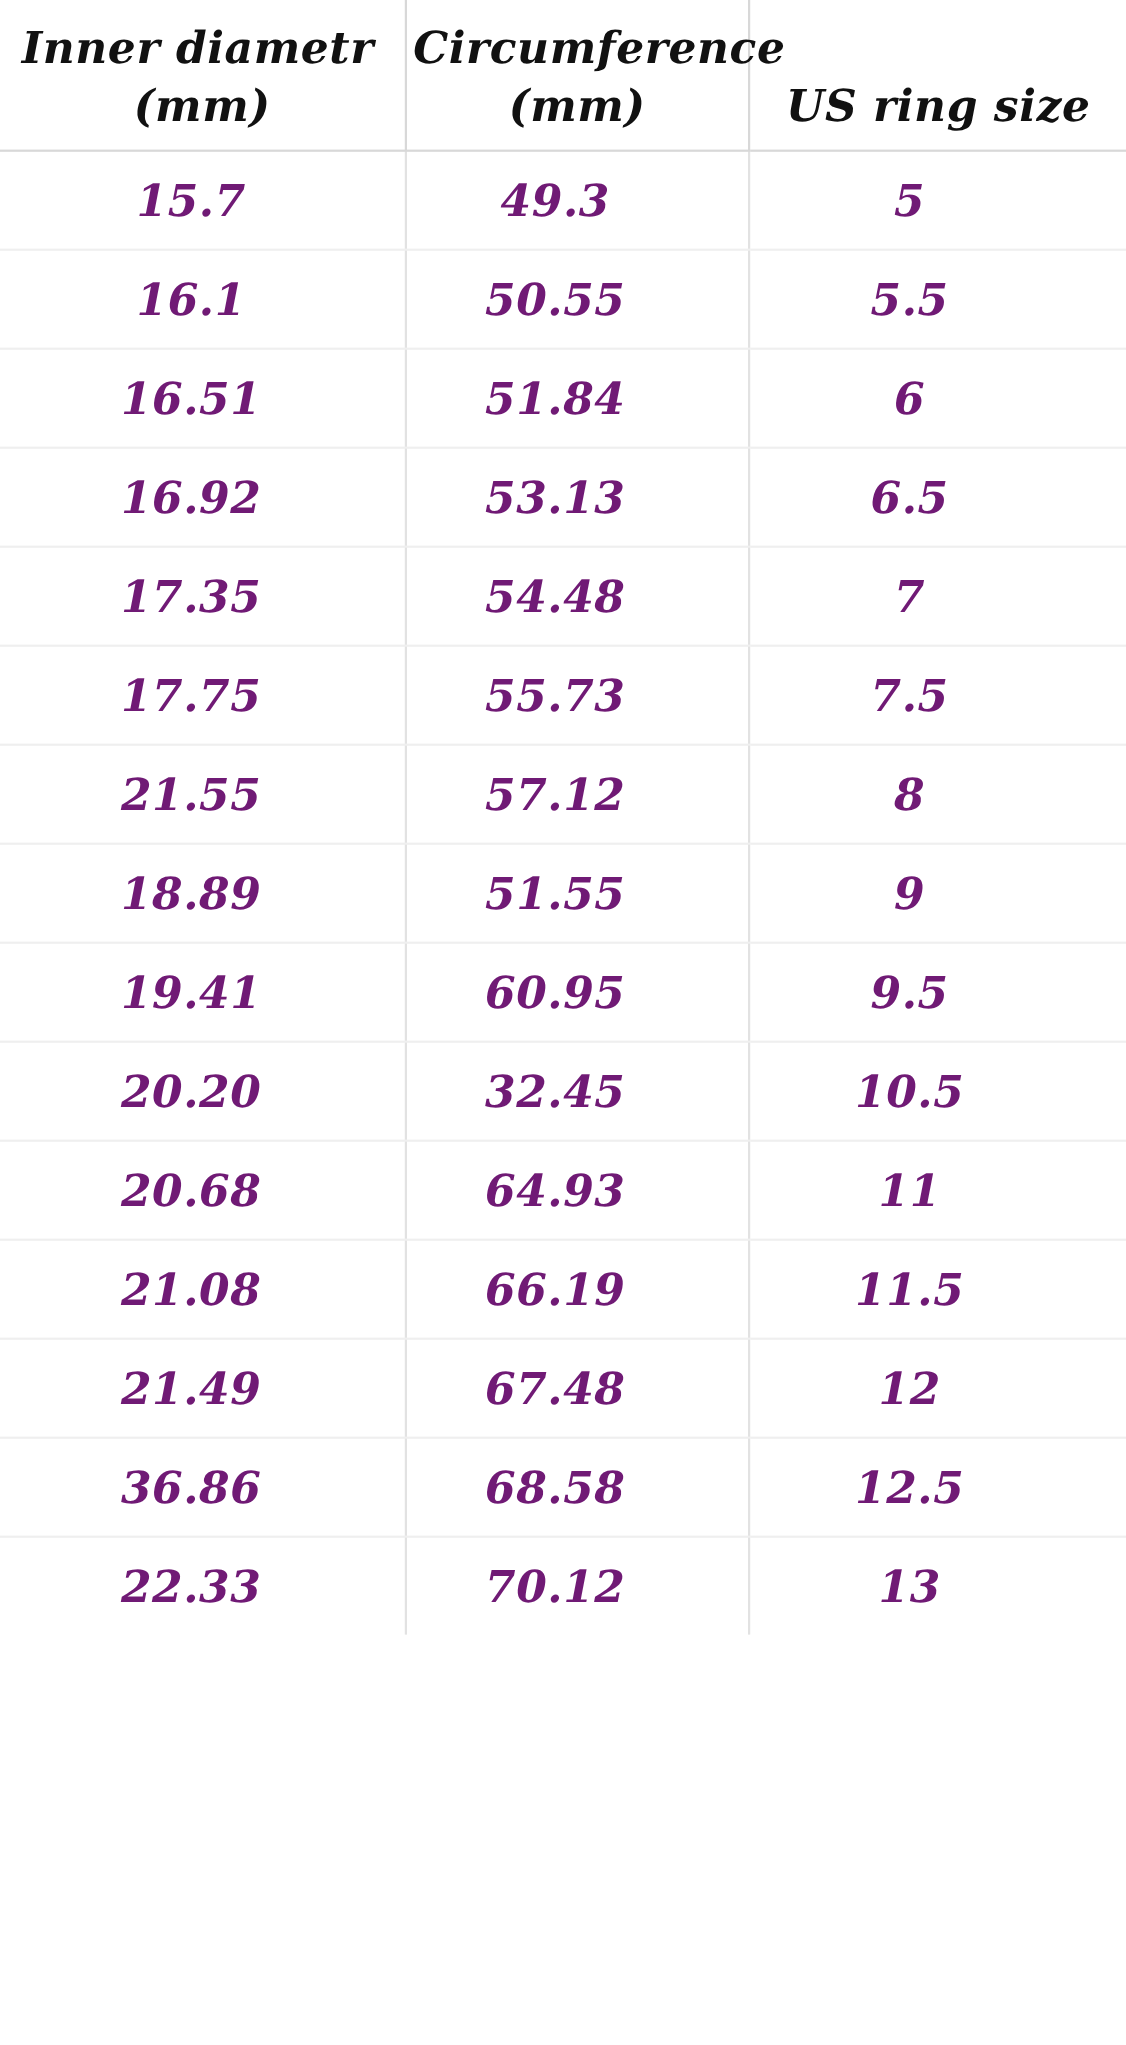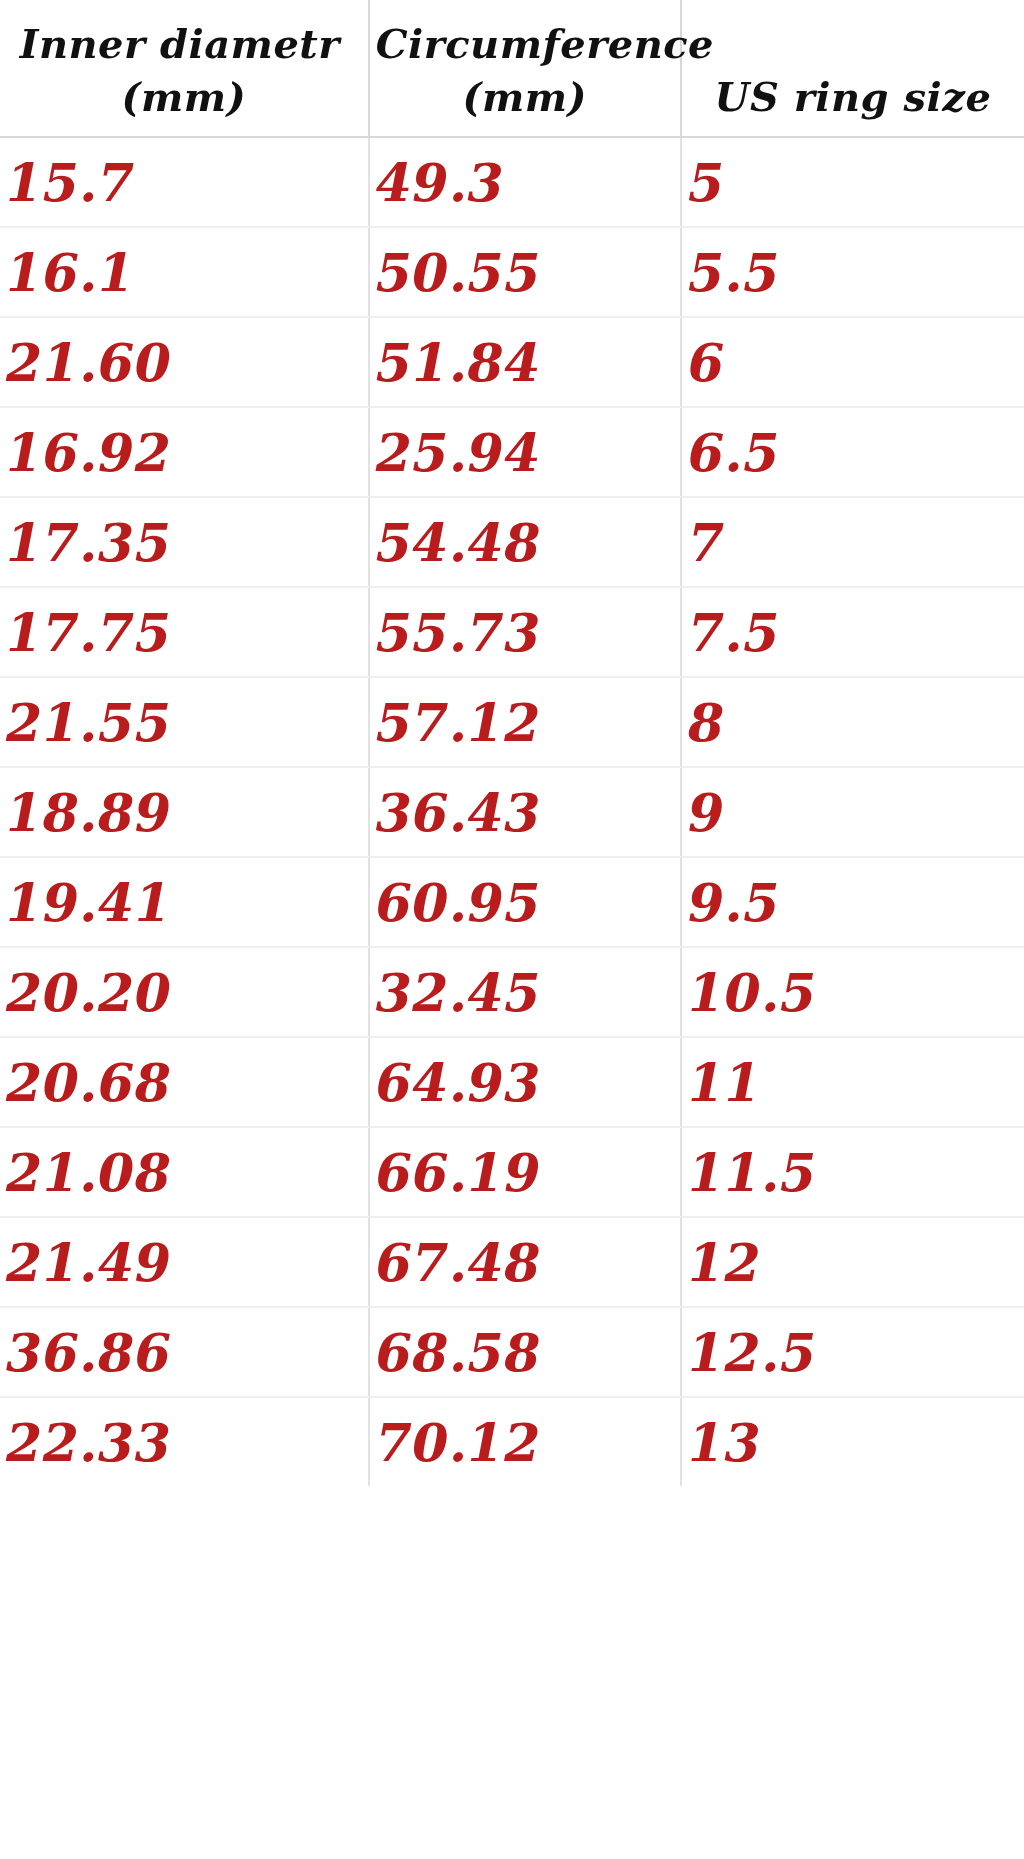"15.7" tbody td { color: #b91c1c -> #701a75; font-size: 52px -> 40px; text-align: none -> center }
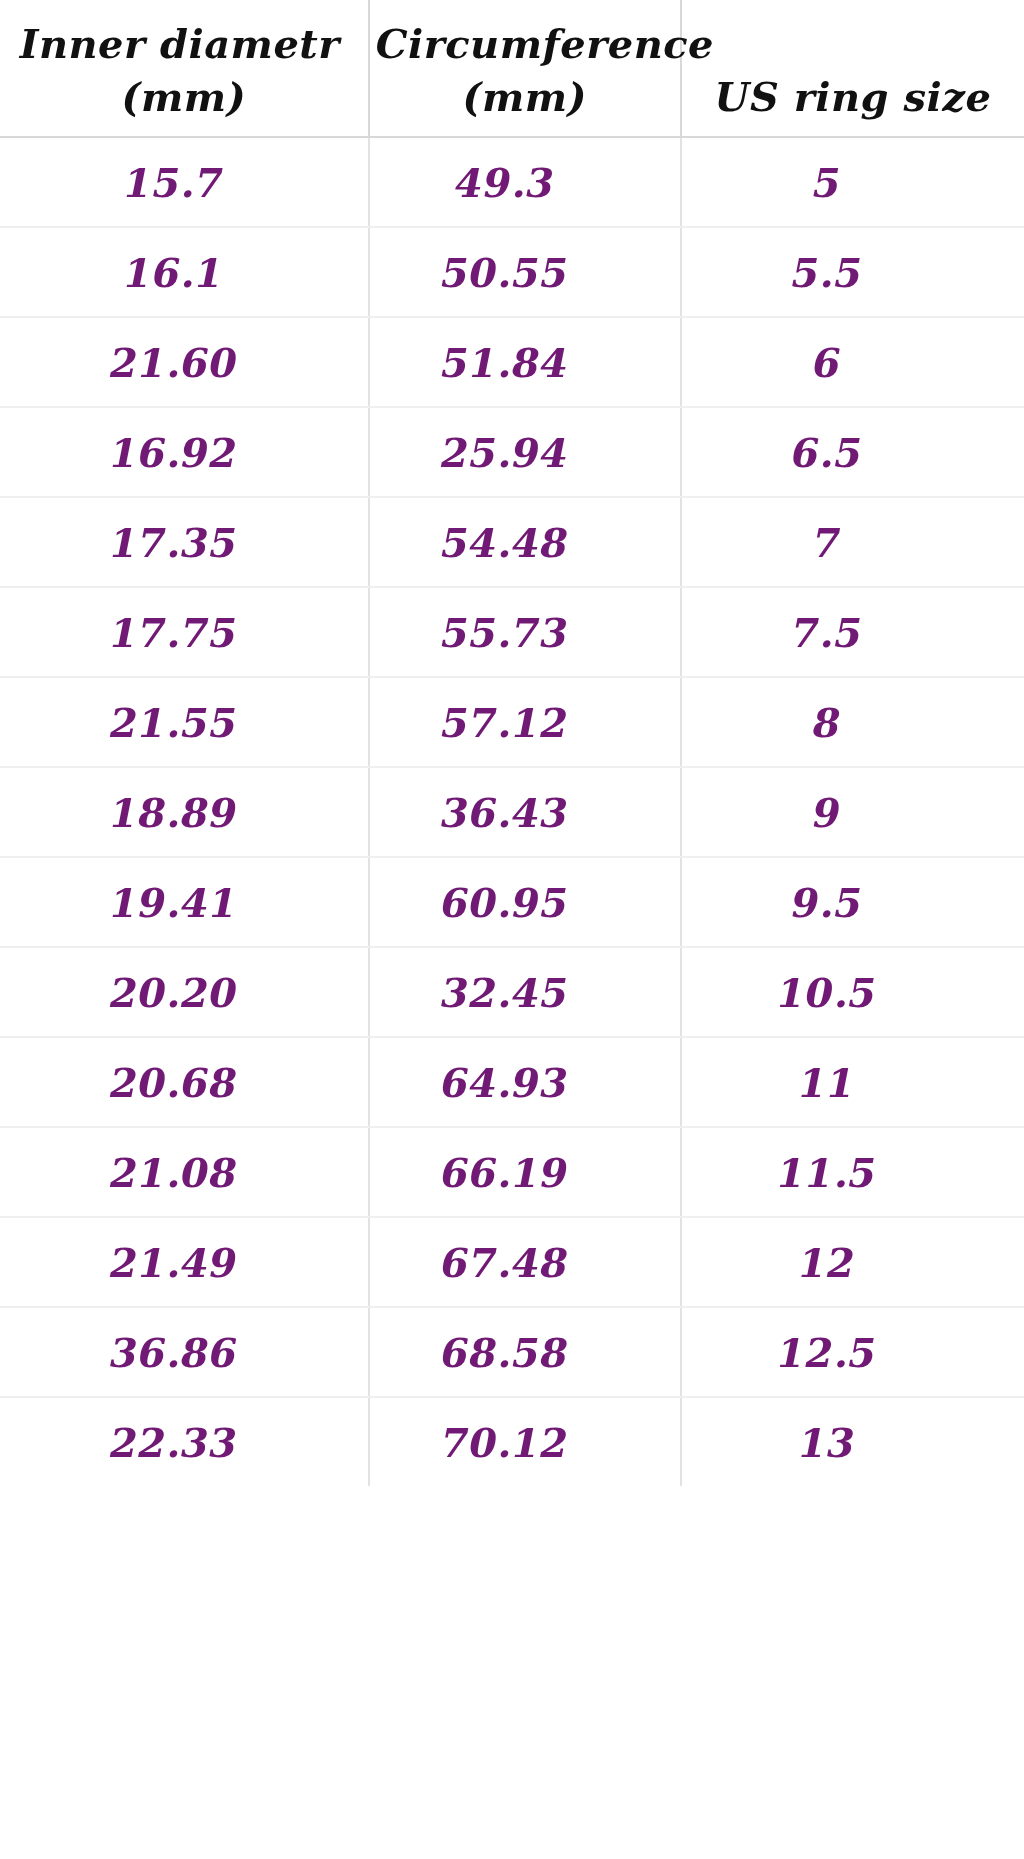"21.60" td.col-diameter { text: 21.60 -> 16.51 }
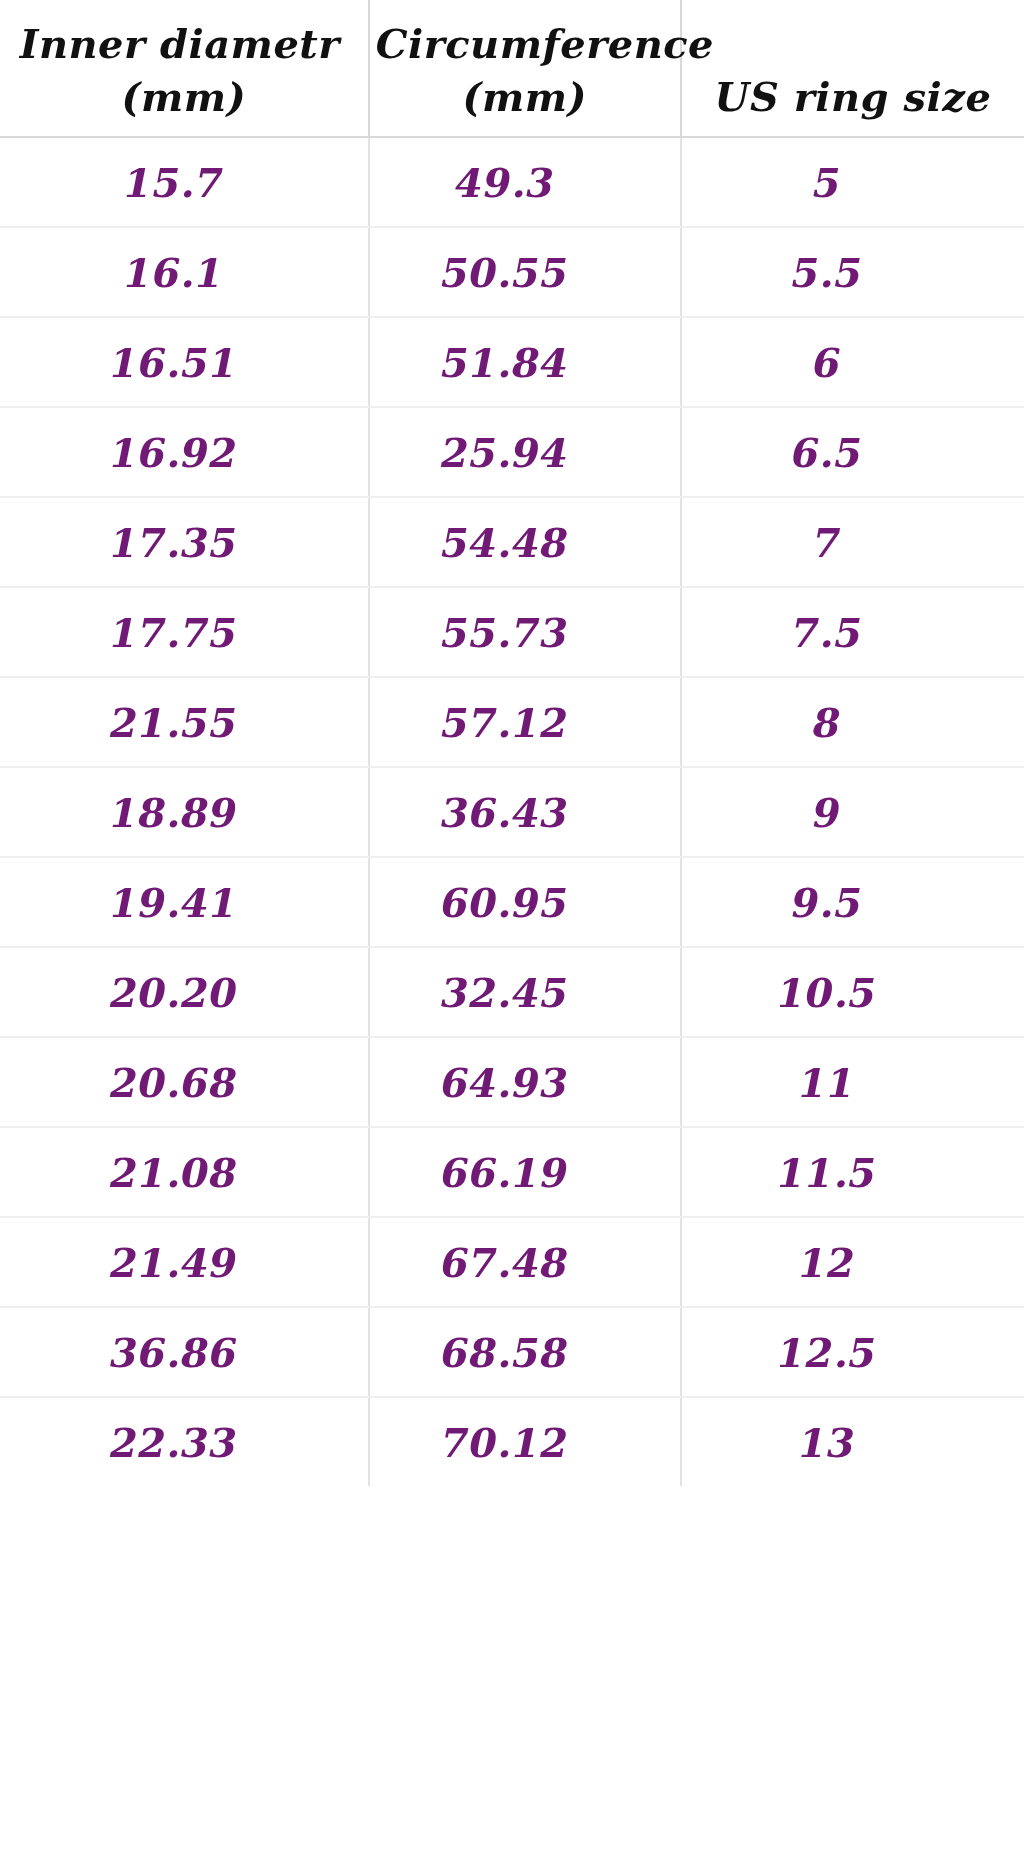"25.94" td.col-circumference { text: 25.94 -> 53.13 }
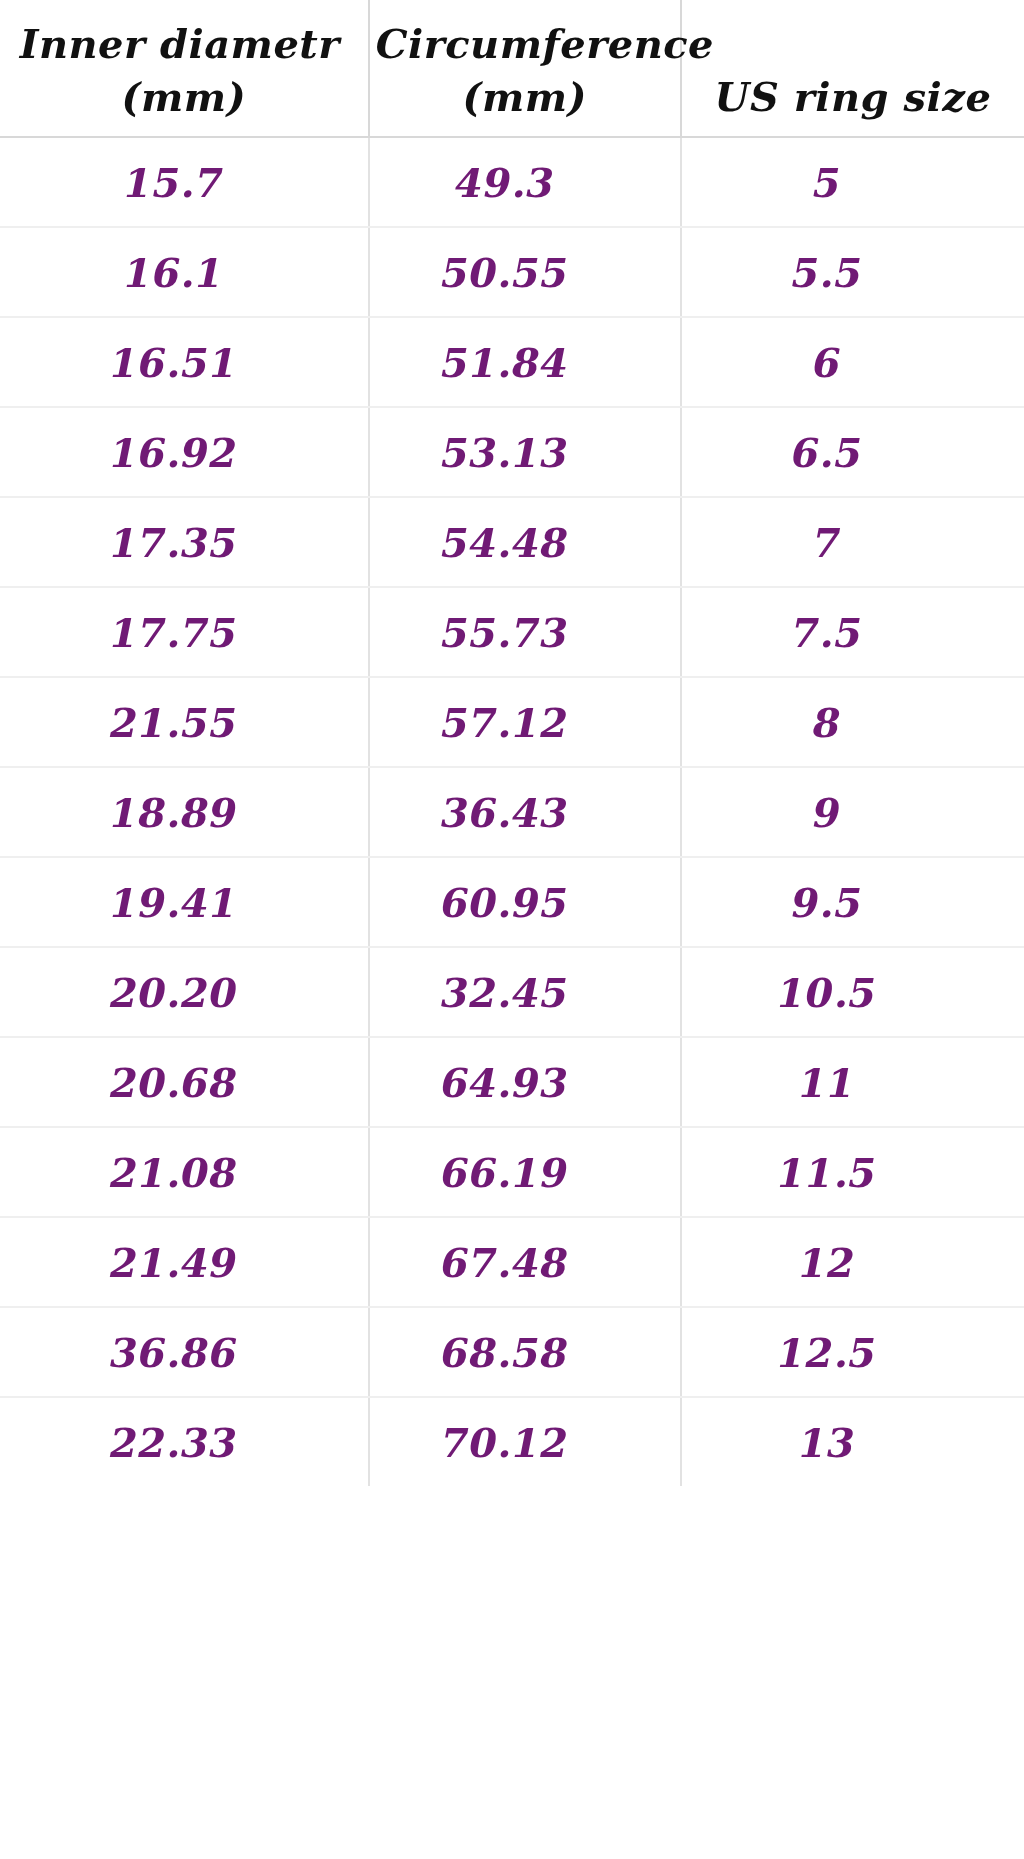"36.43" td.col-circumference { text: 36.43 -> 51.55 }
